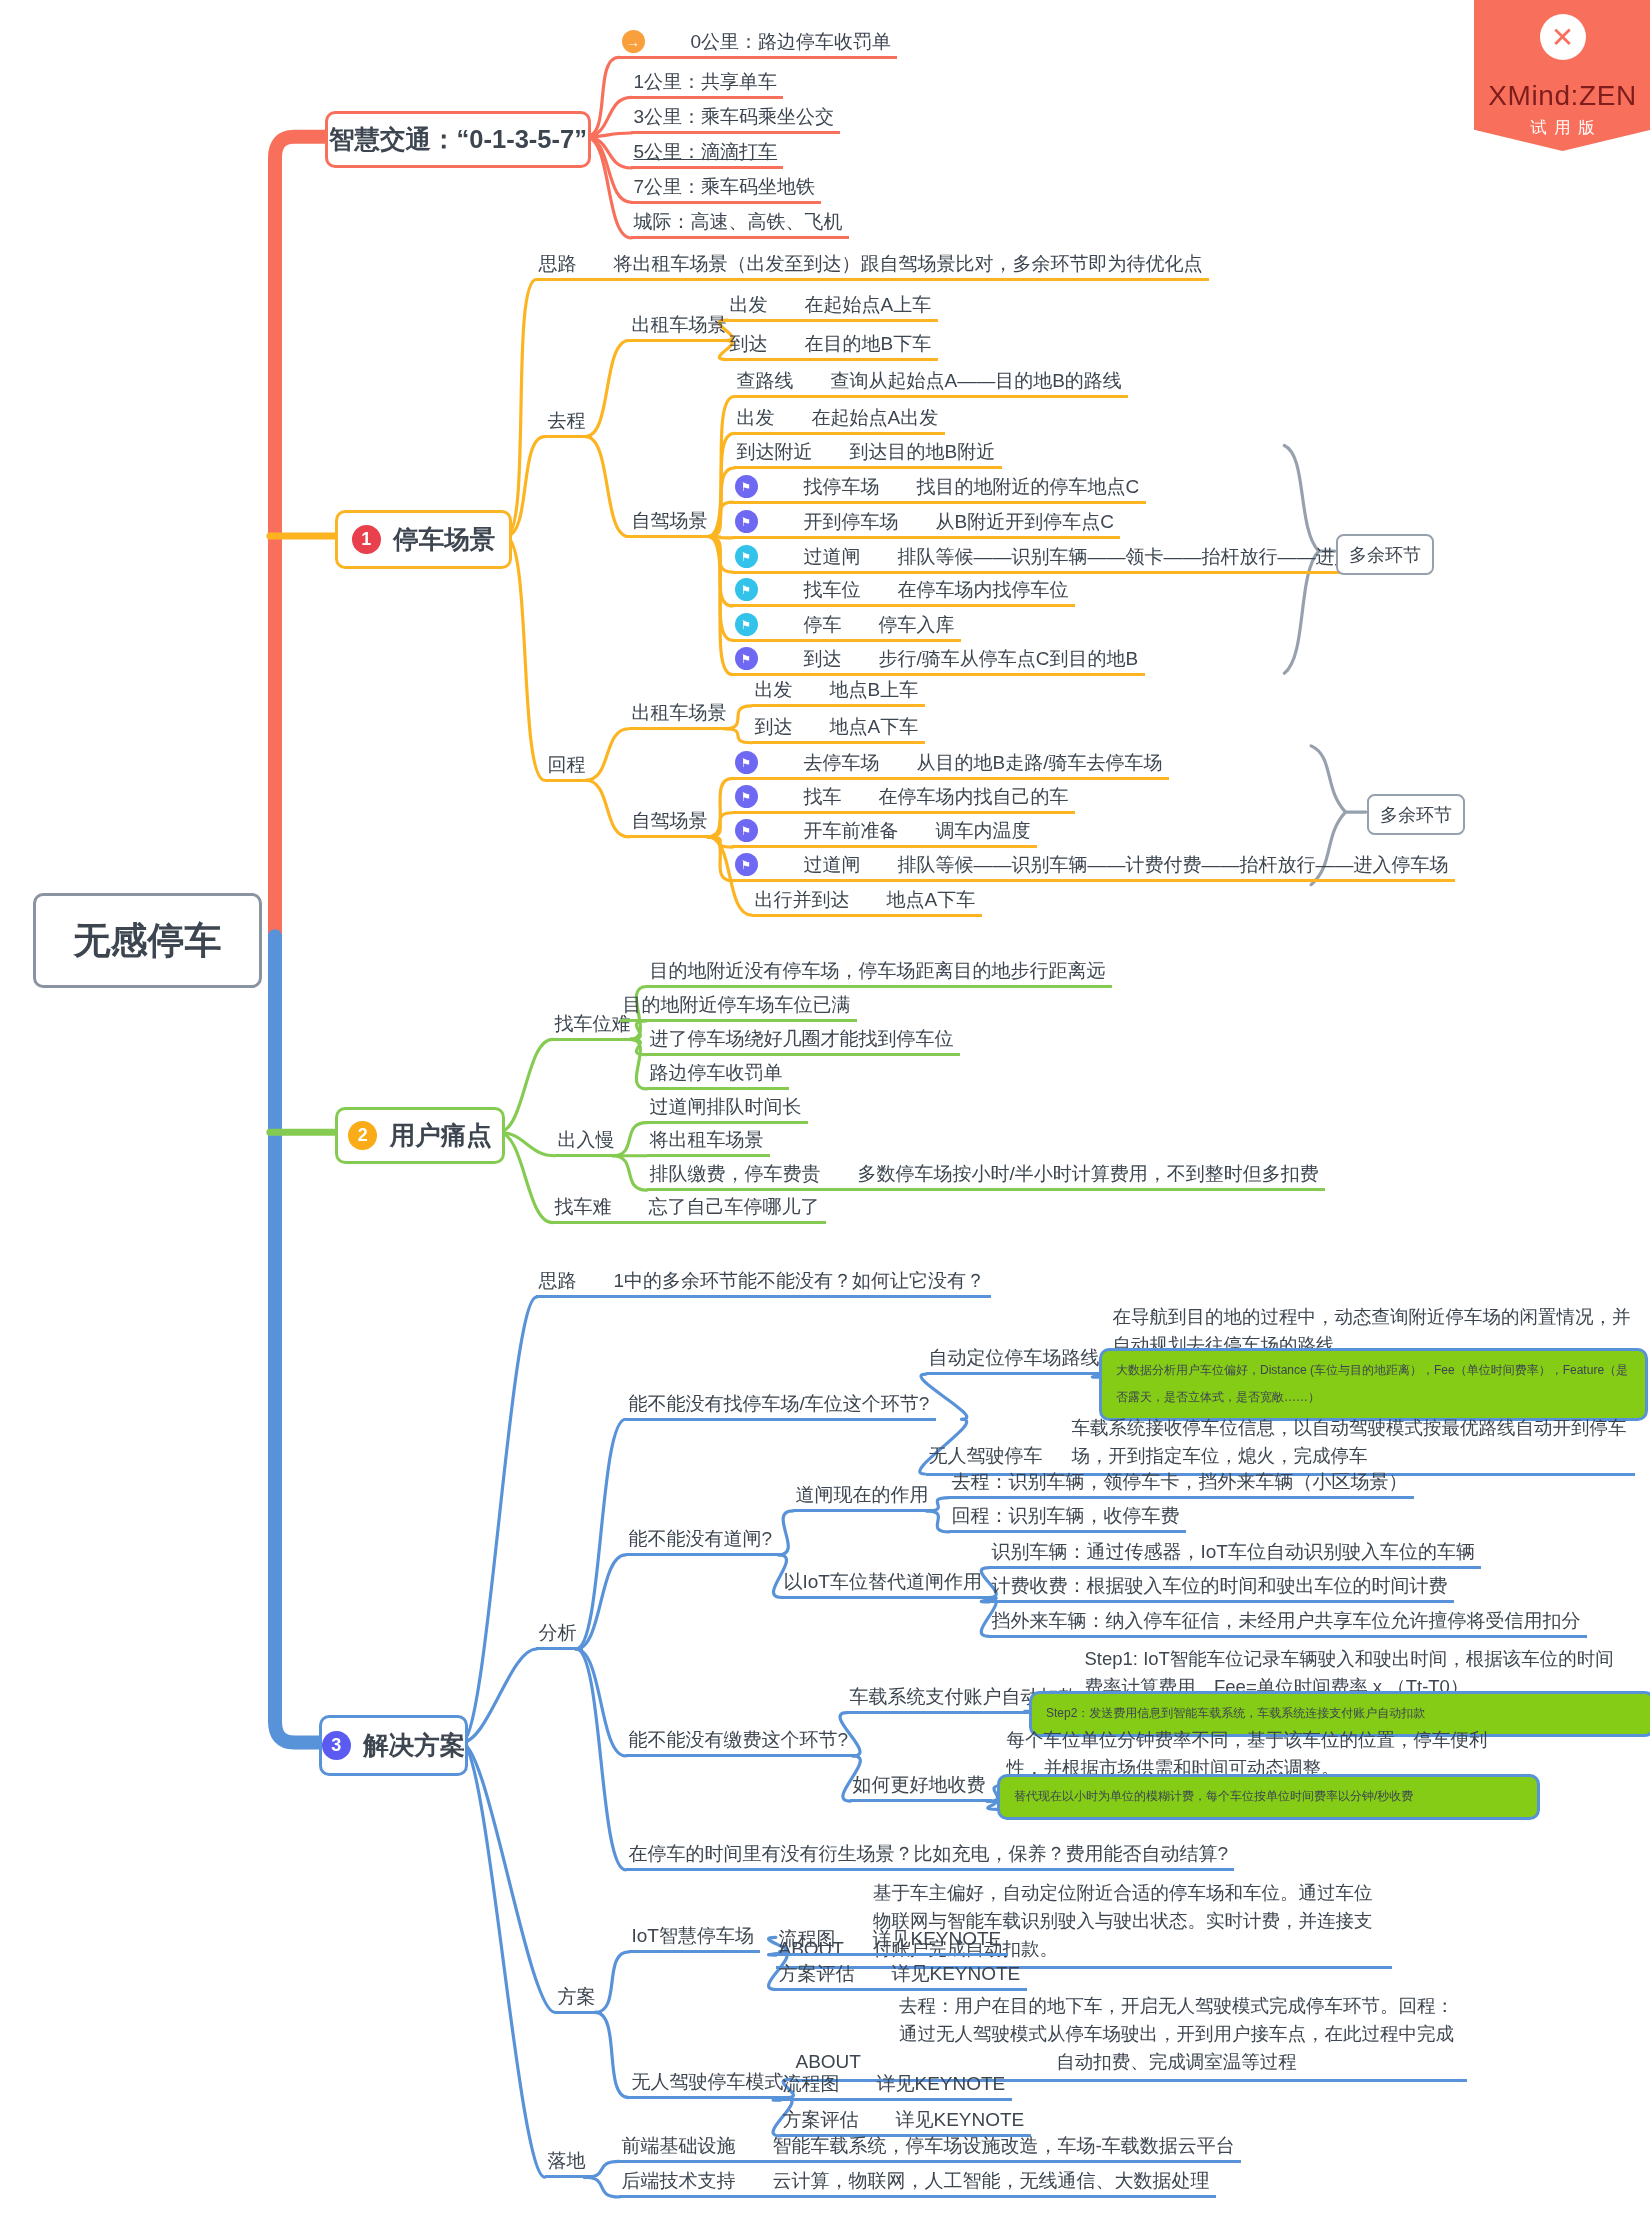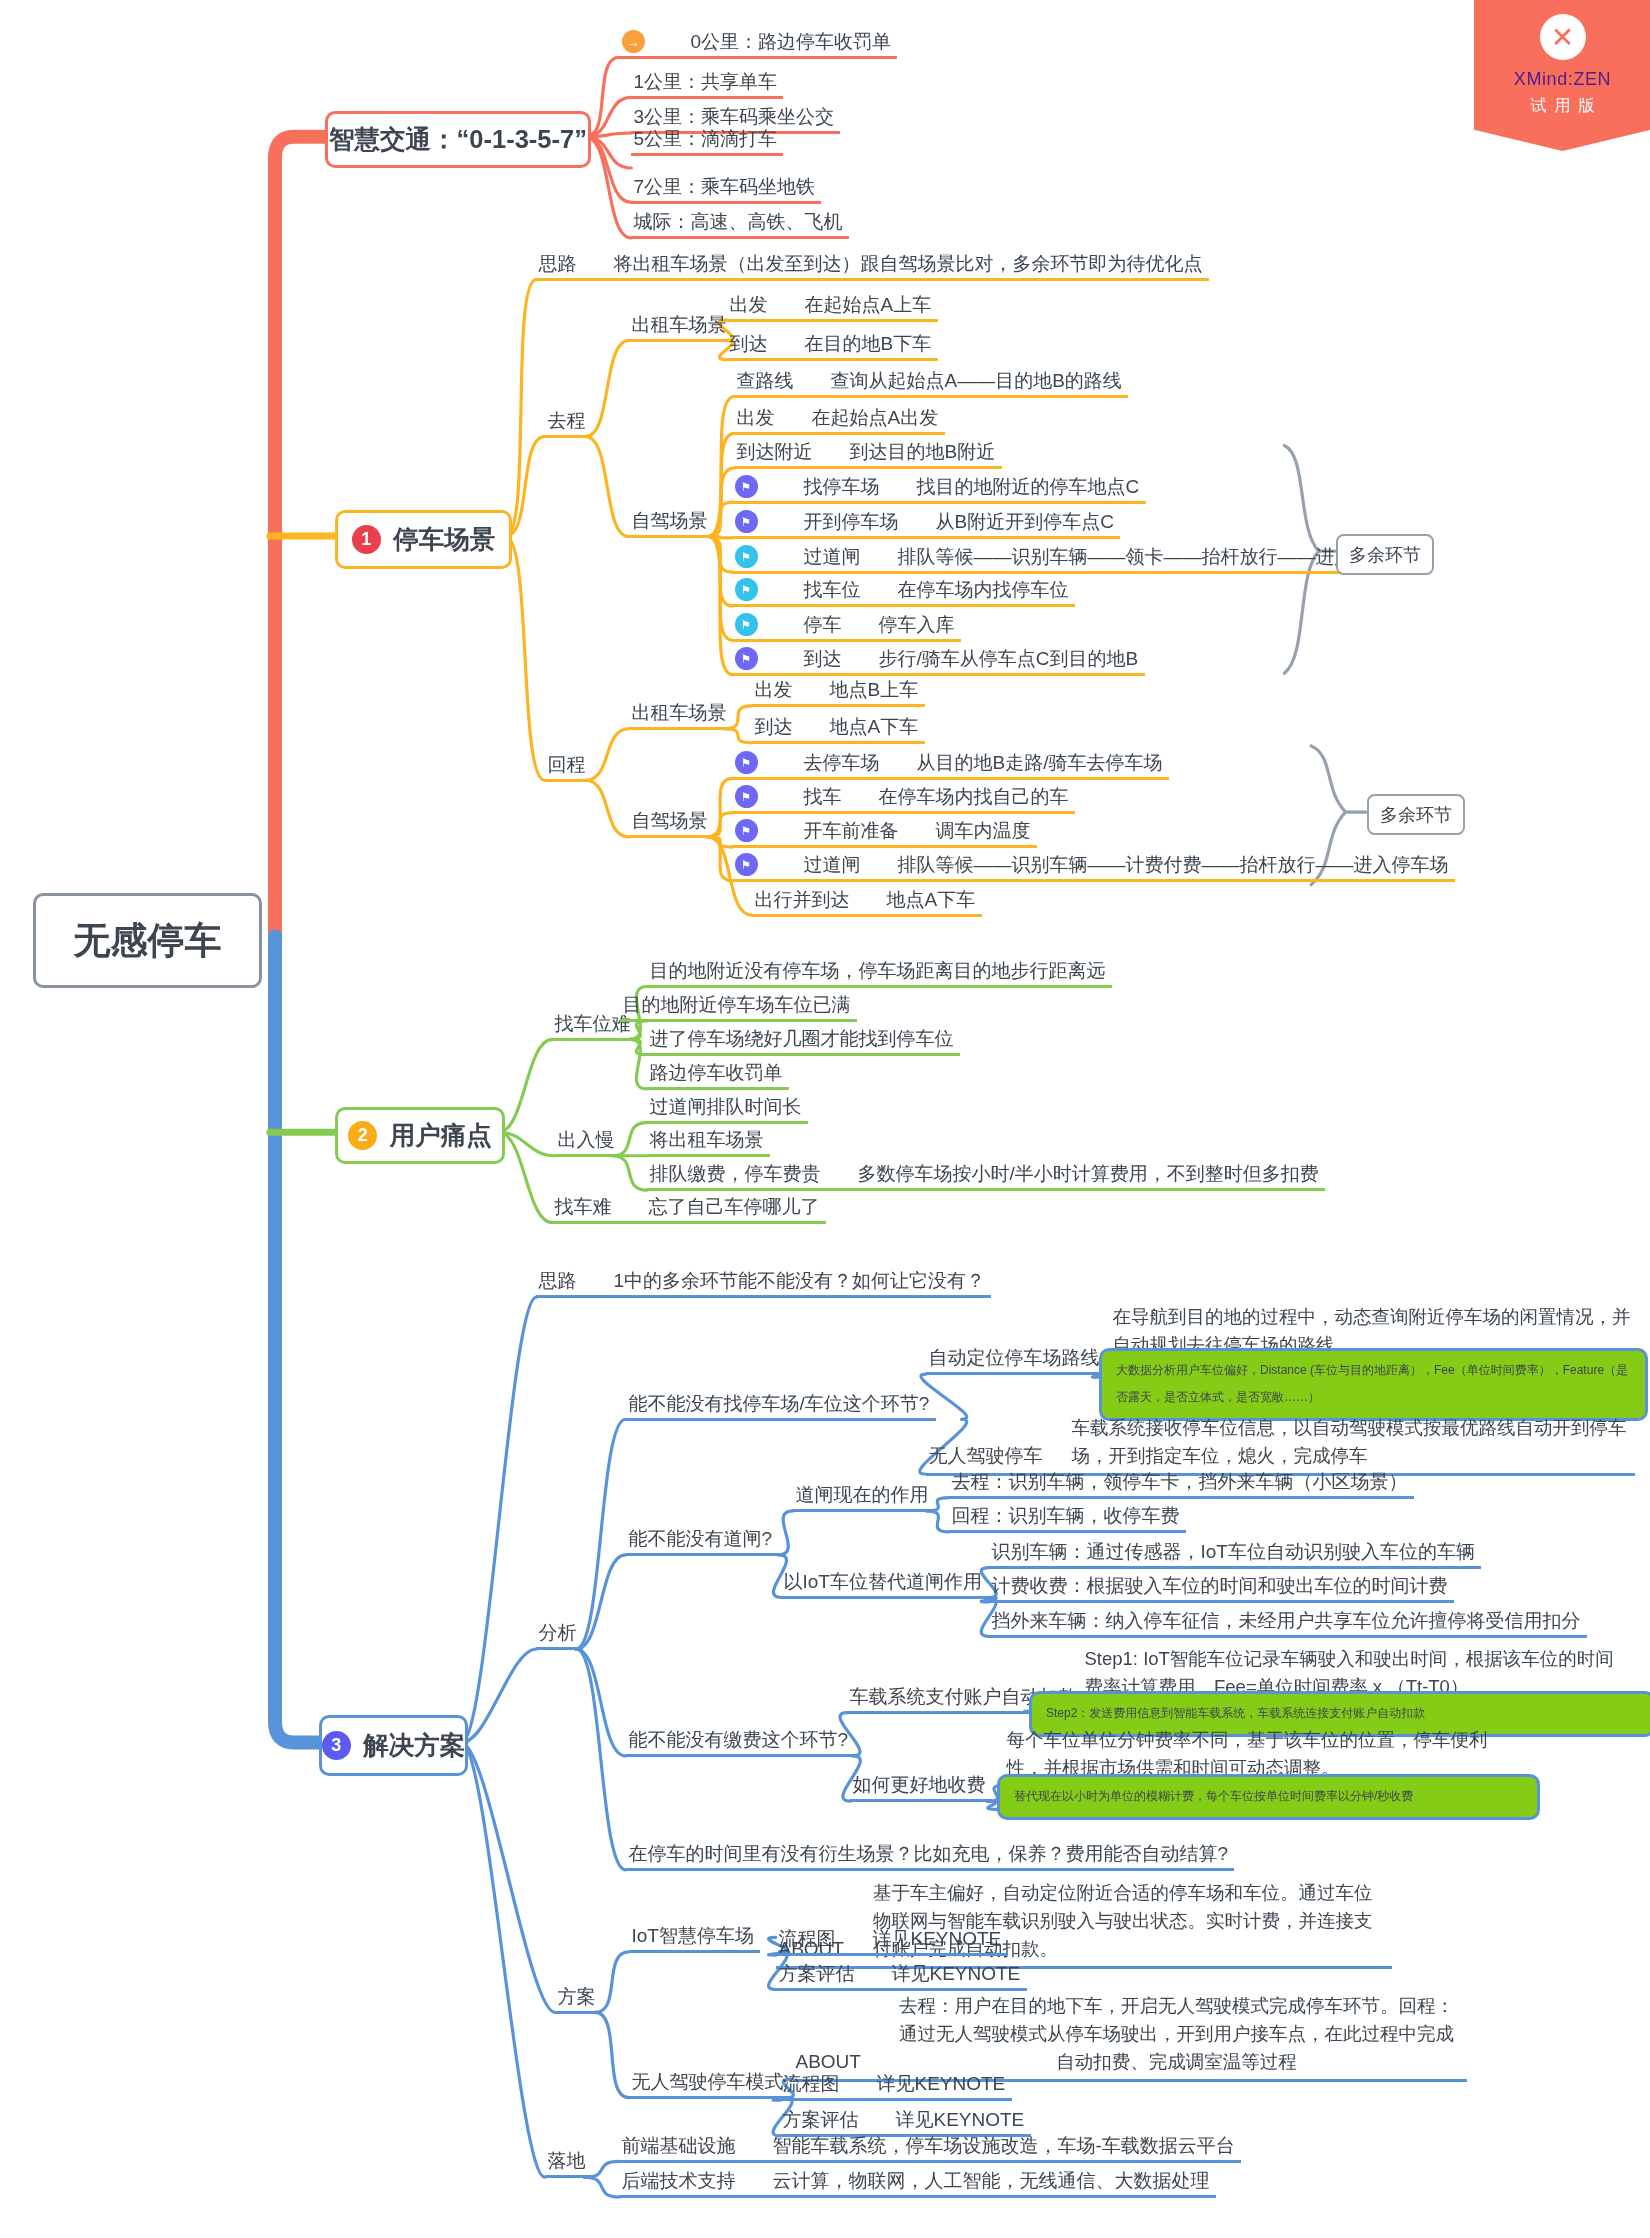"XMind:ZEN" .badge .brand { color: #4c1d95 -> #7f1d1d; font-size: 18px -> 28px; margin-top: 9px -> 20px }
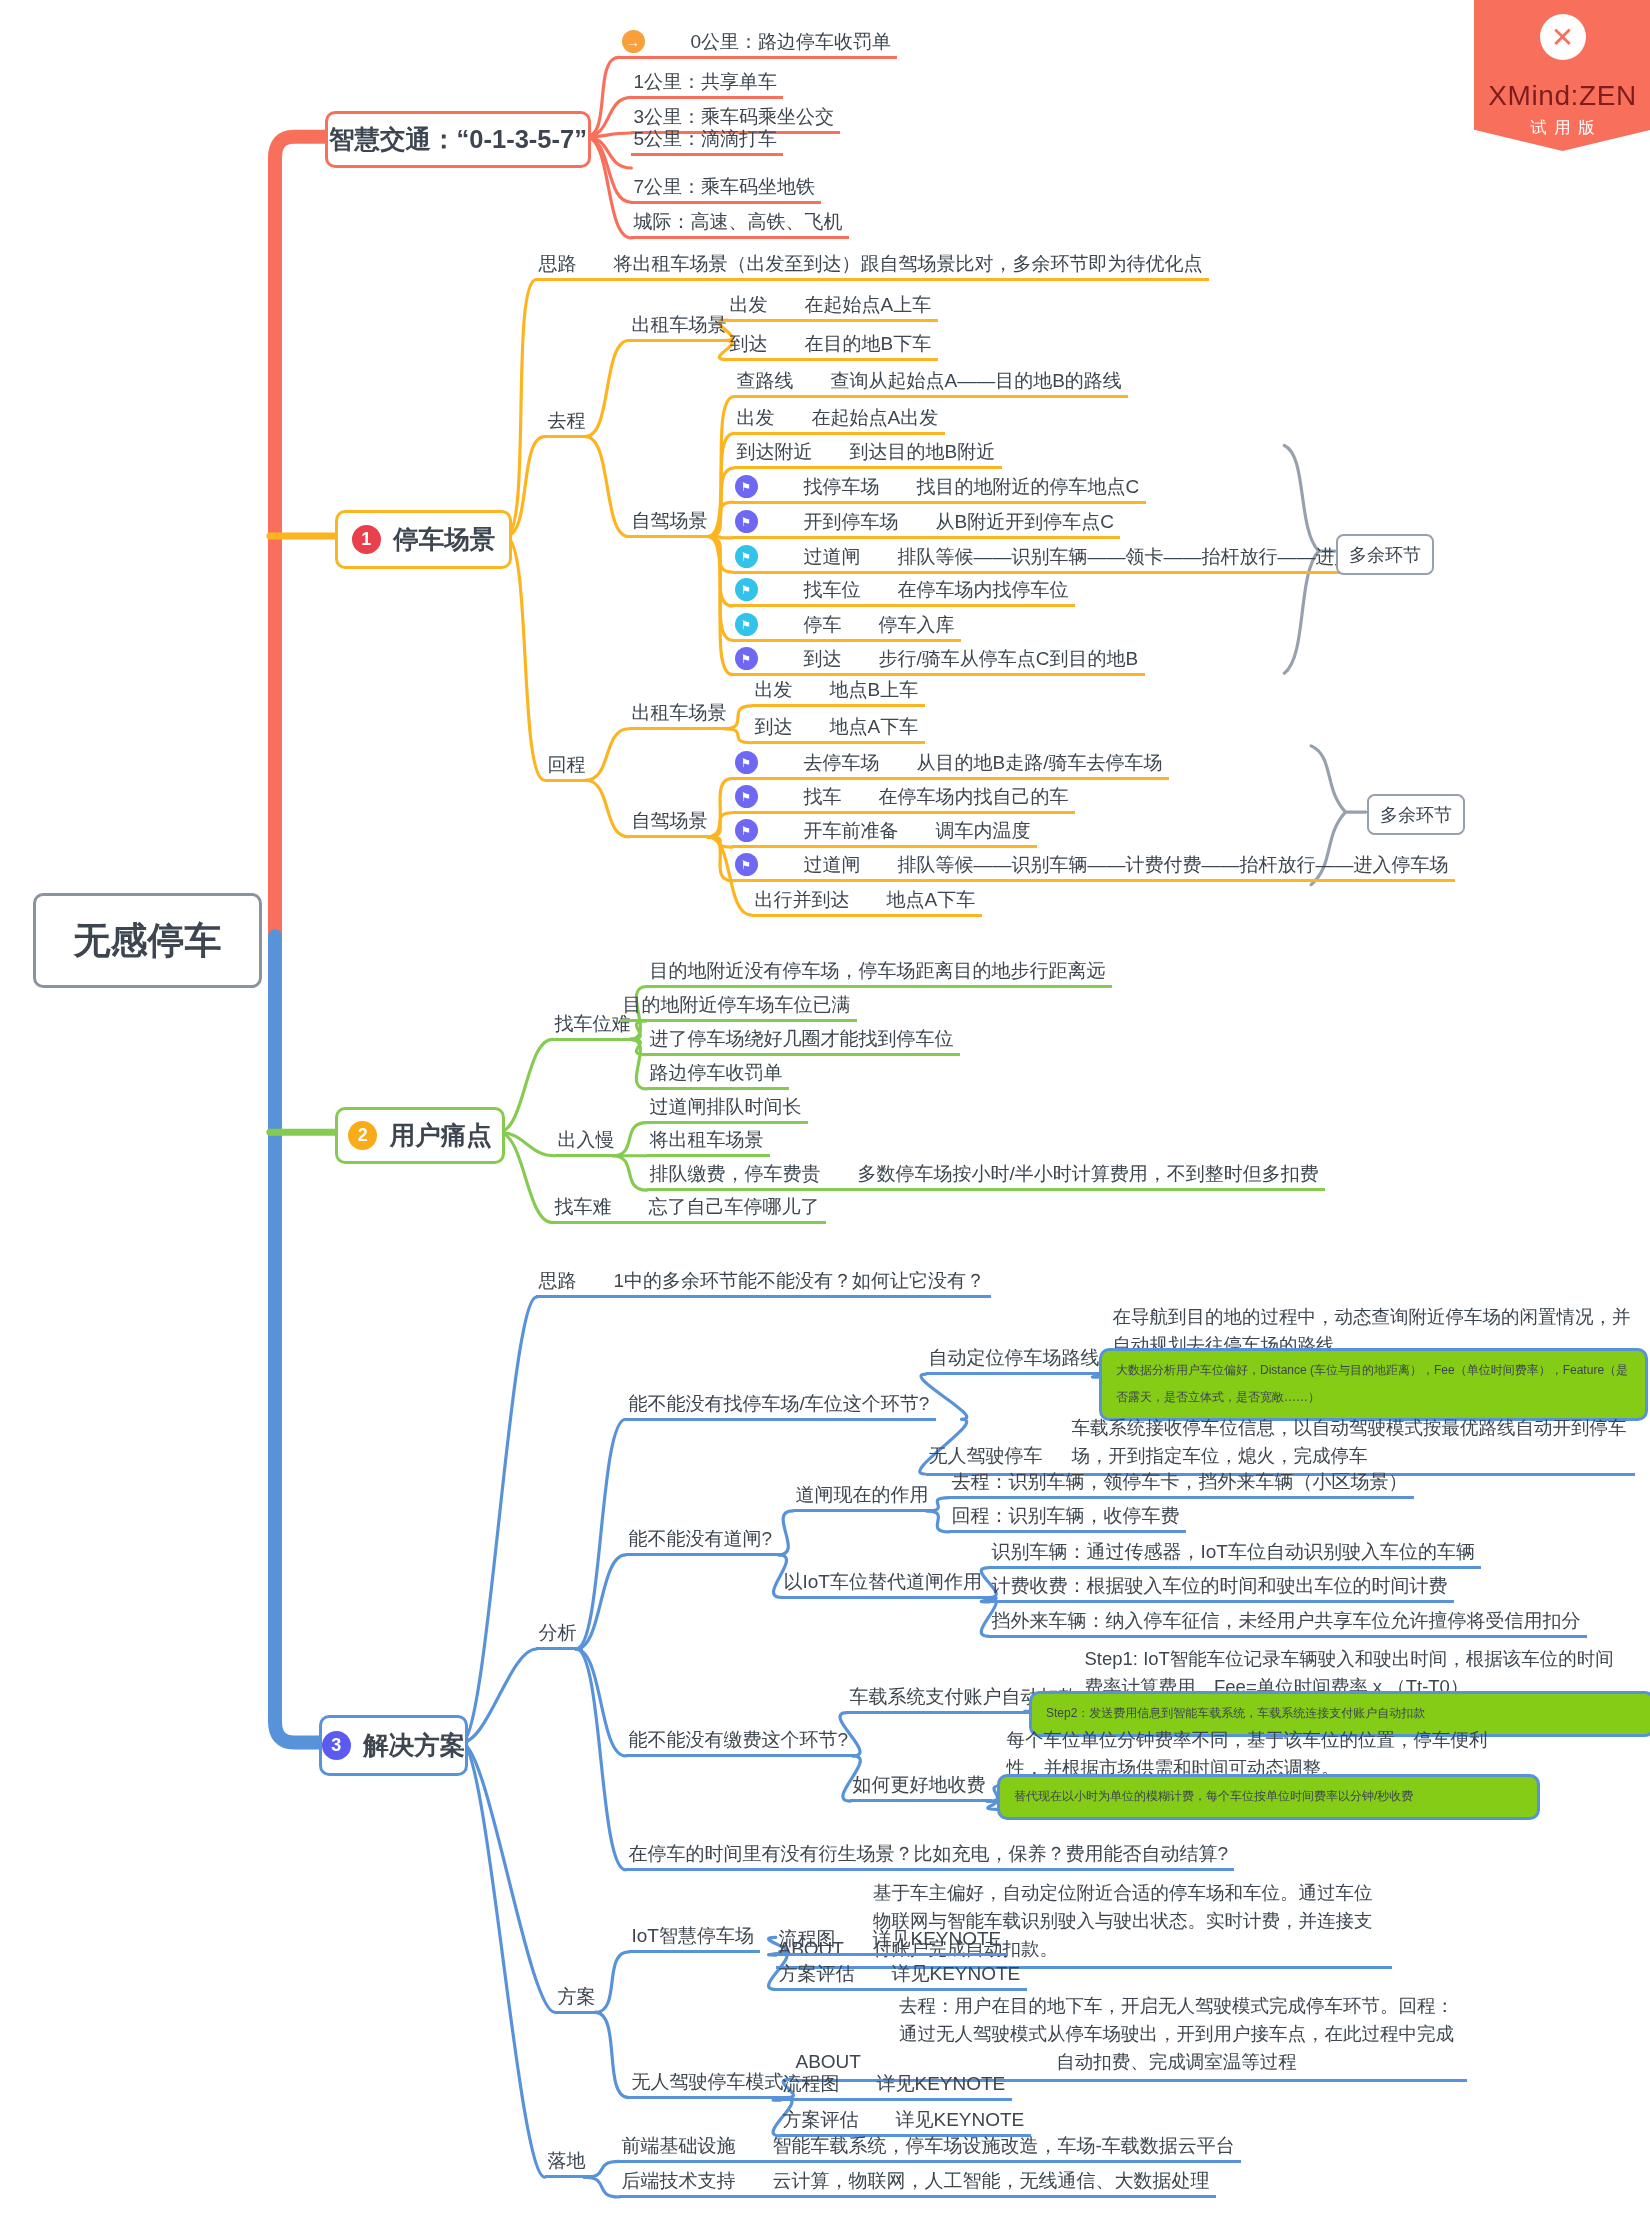"5公里：滴滴打车" div.t { text-decoration: none -> underline; top: 124px -> 137px }
